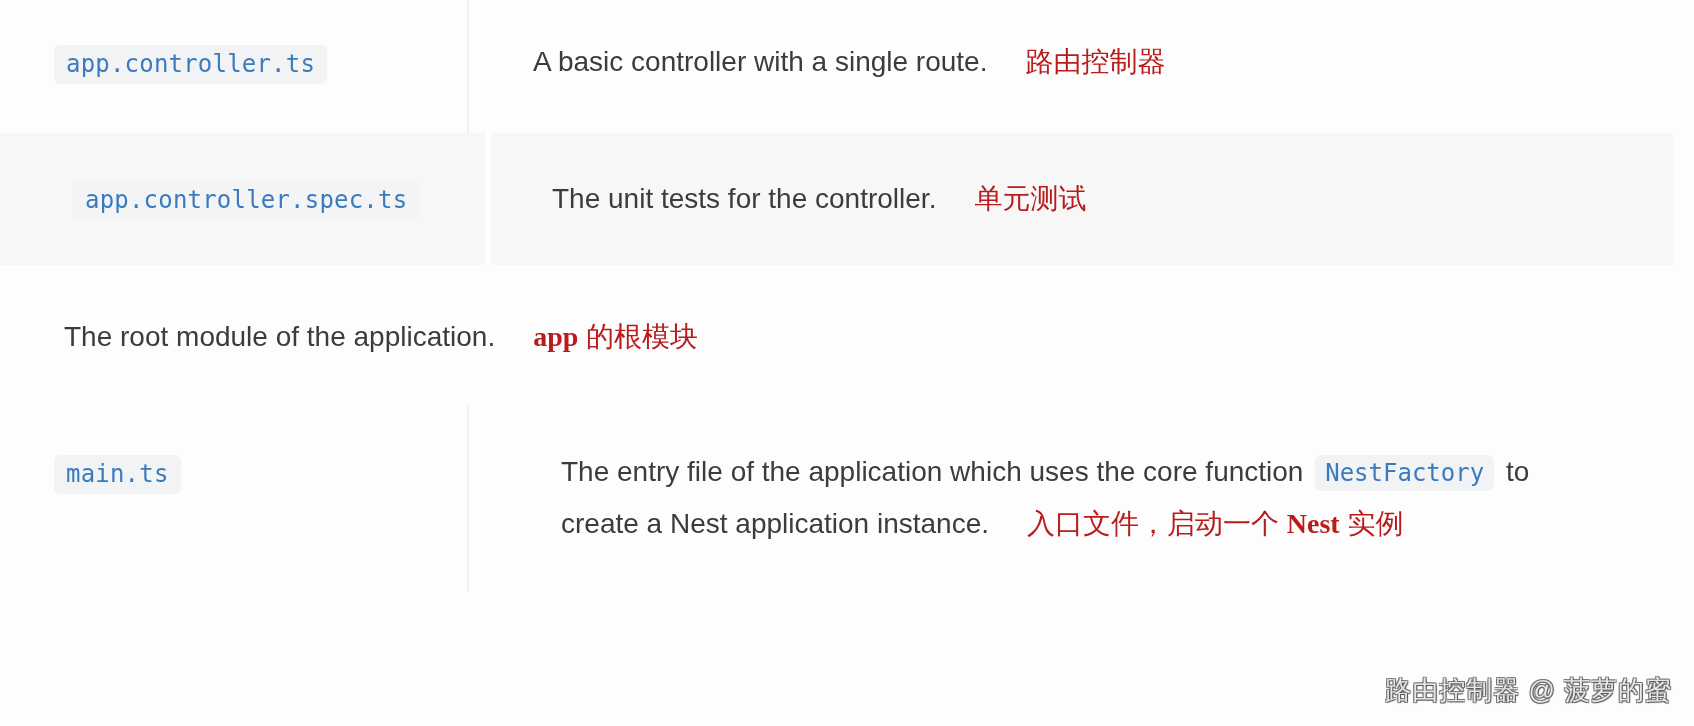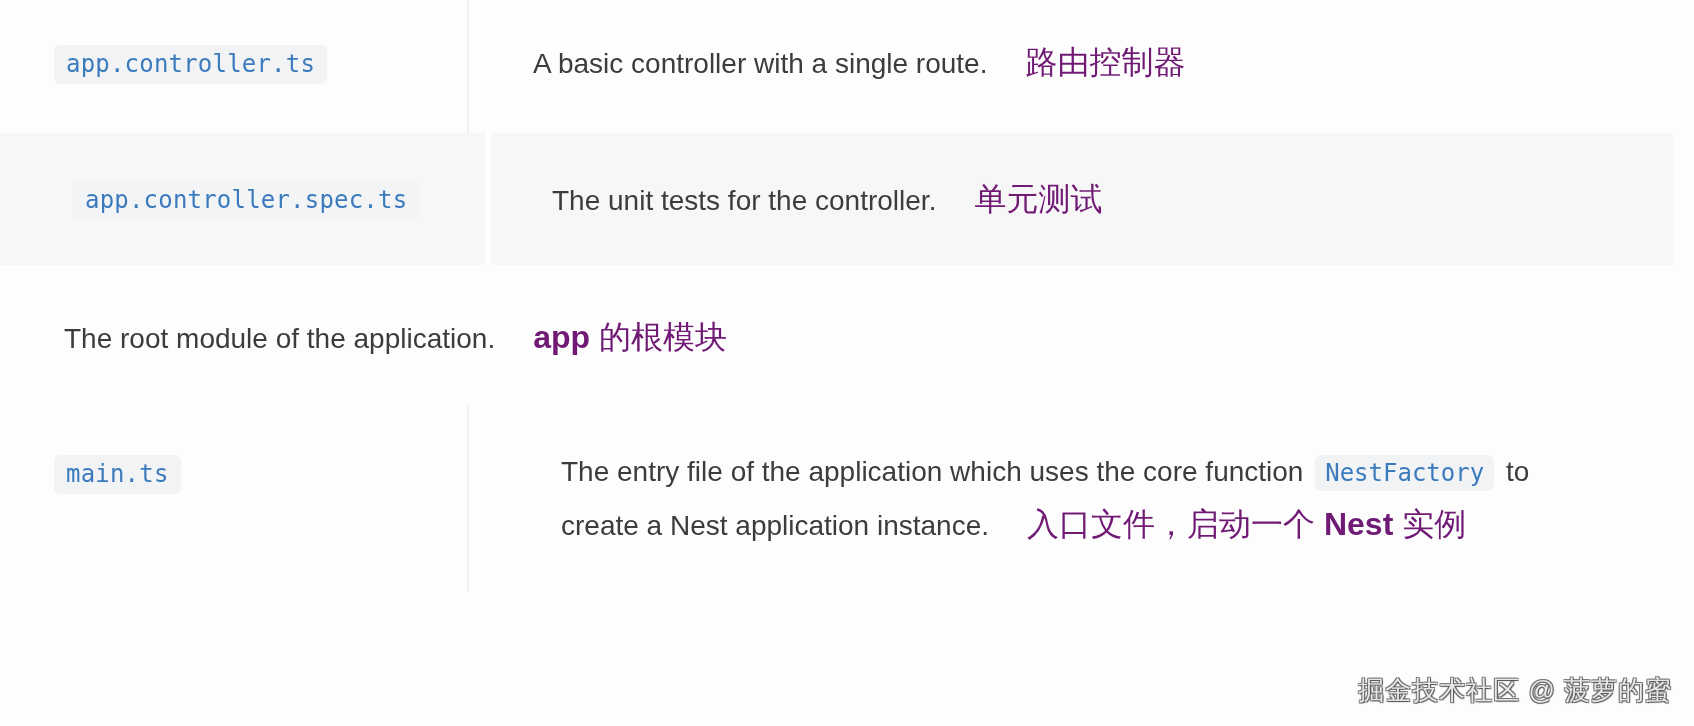"路由控制器" .note { color: #701a75 -> #b91c1c; font-size: 32px -> 28px }
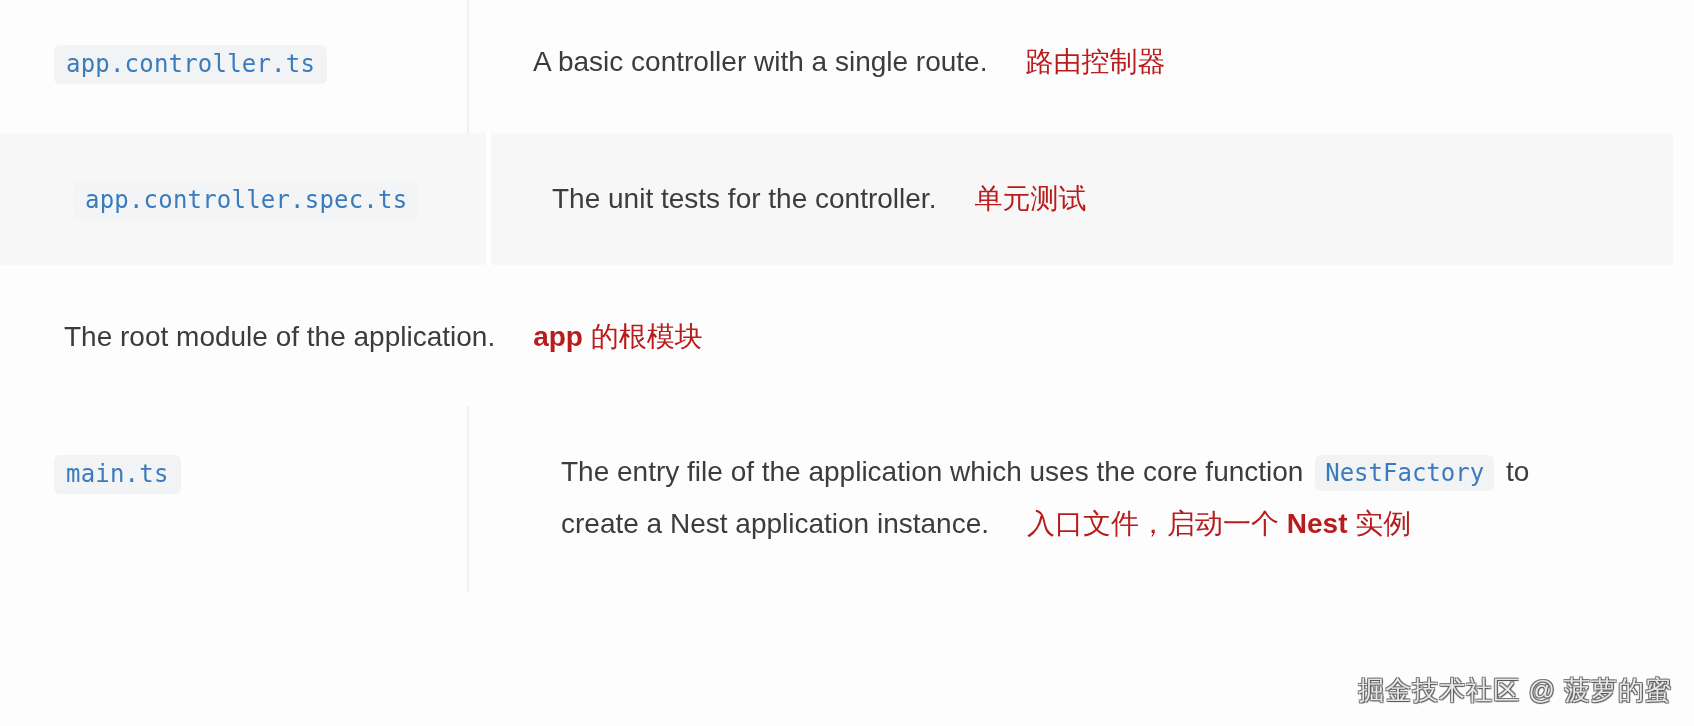"app" .note b { font-family: none -> Liberation Serif, serif }
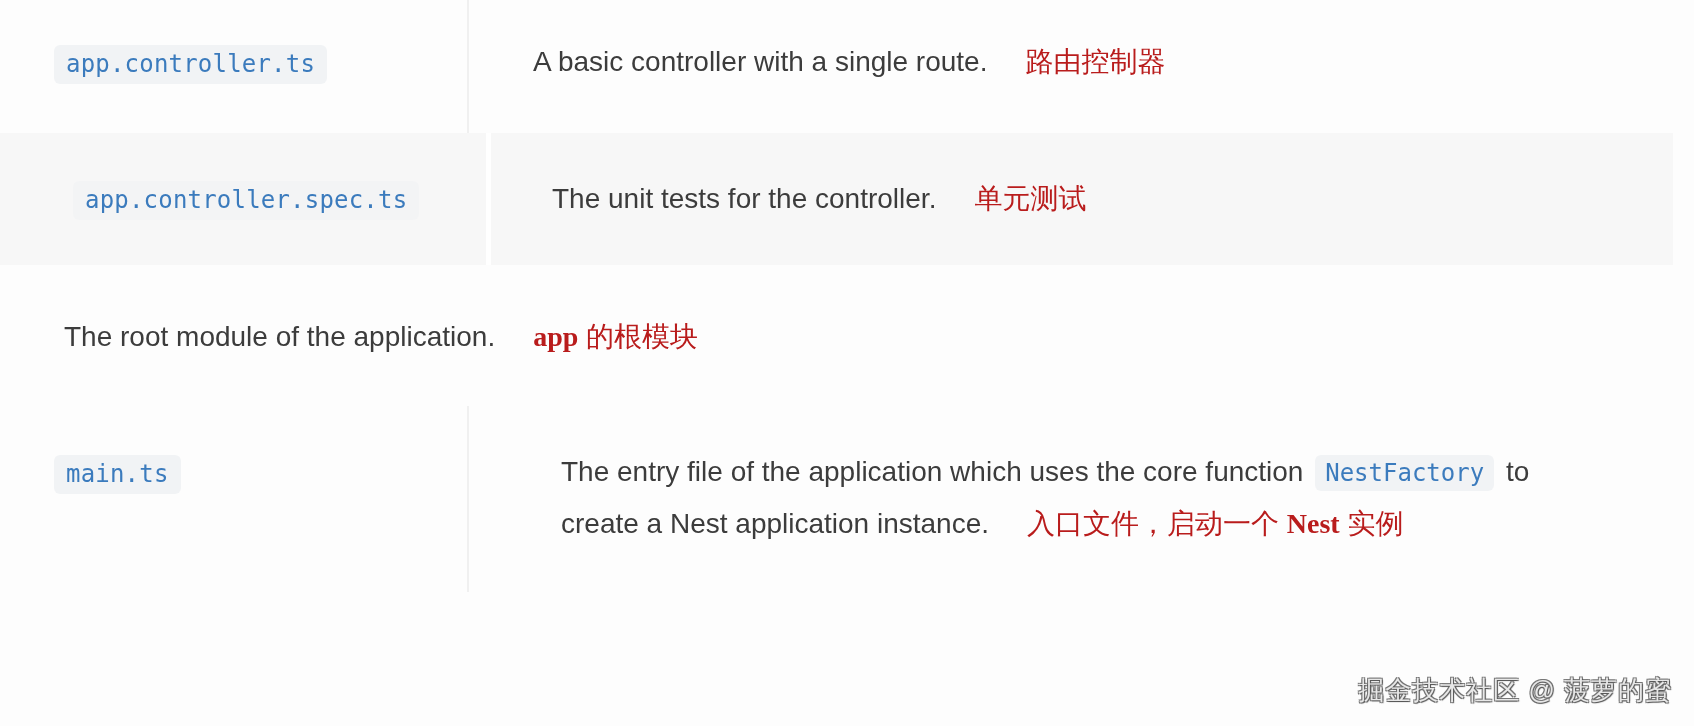"掘金技术社区 @ 菠萝的蜜" div.watermark { text: 掘金技术社区 -> 路由控制器 }
